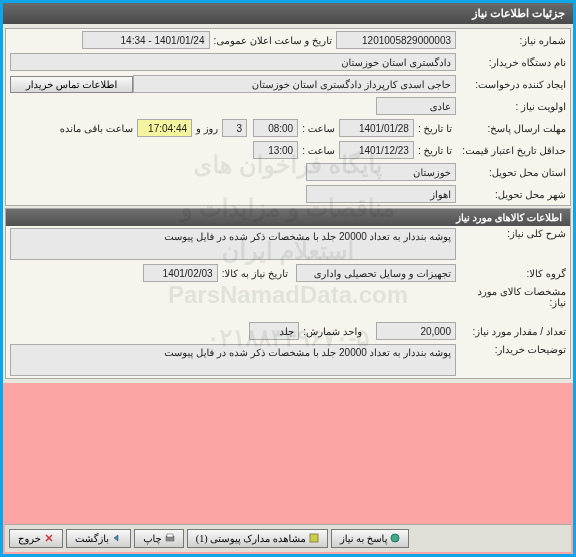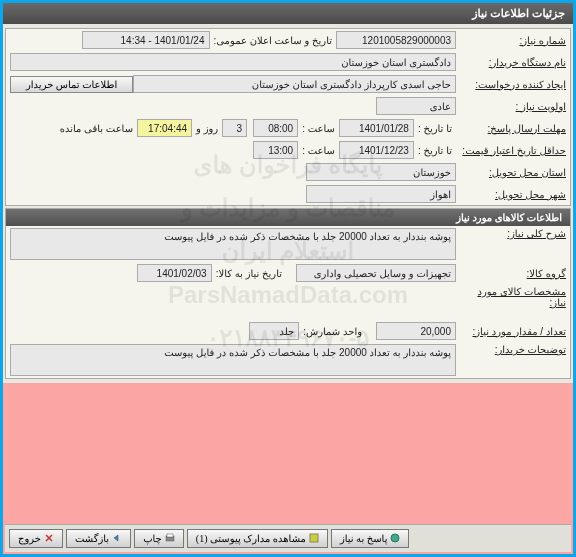"شماره نیاز:" .label { text-decoration: underline -> none }
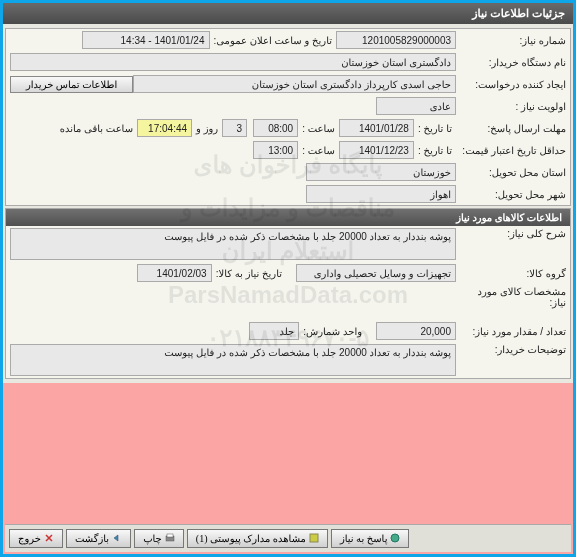"تاریخ نیاز به کالا:" span.label-sm { margin-right: 10px -> 4px }
